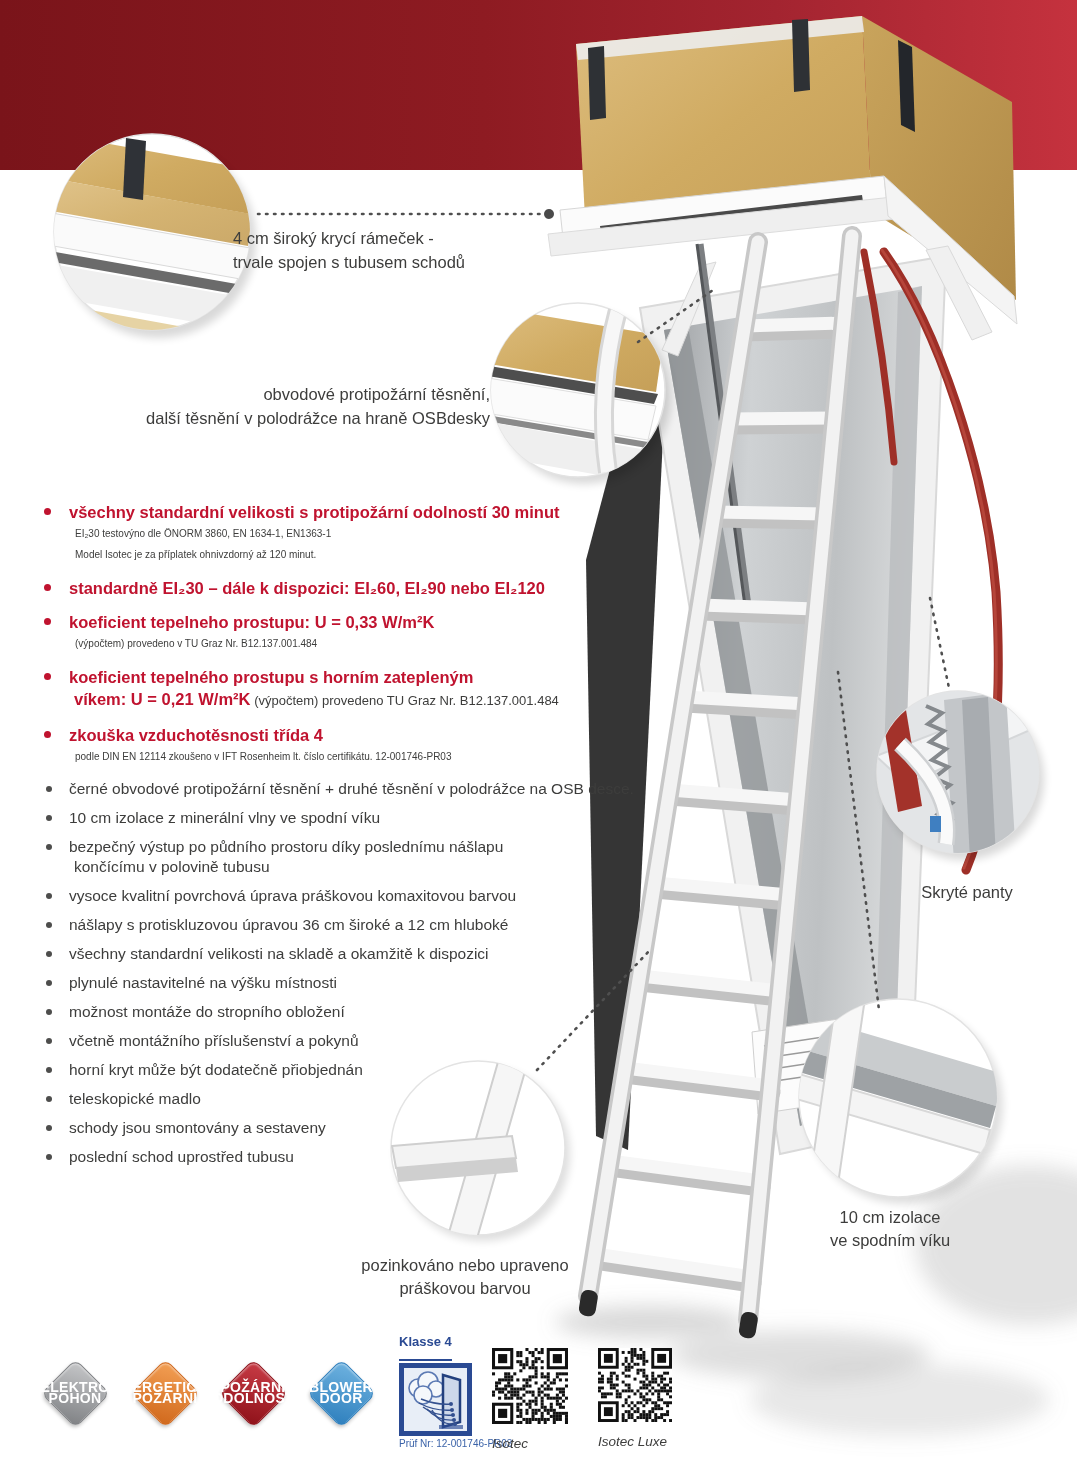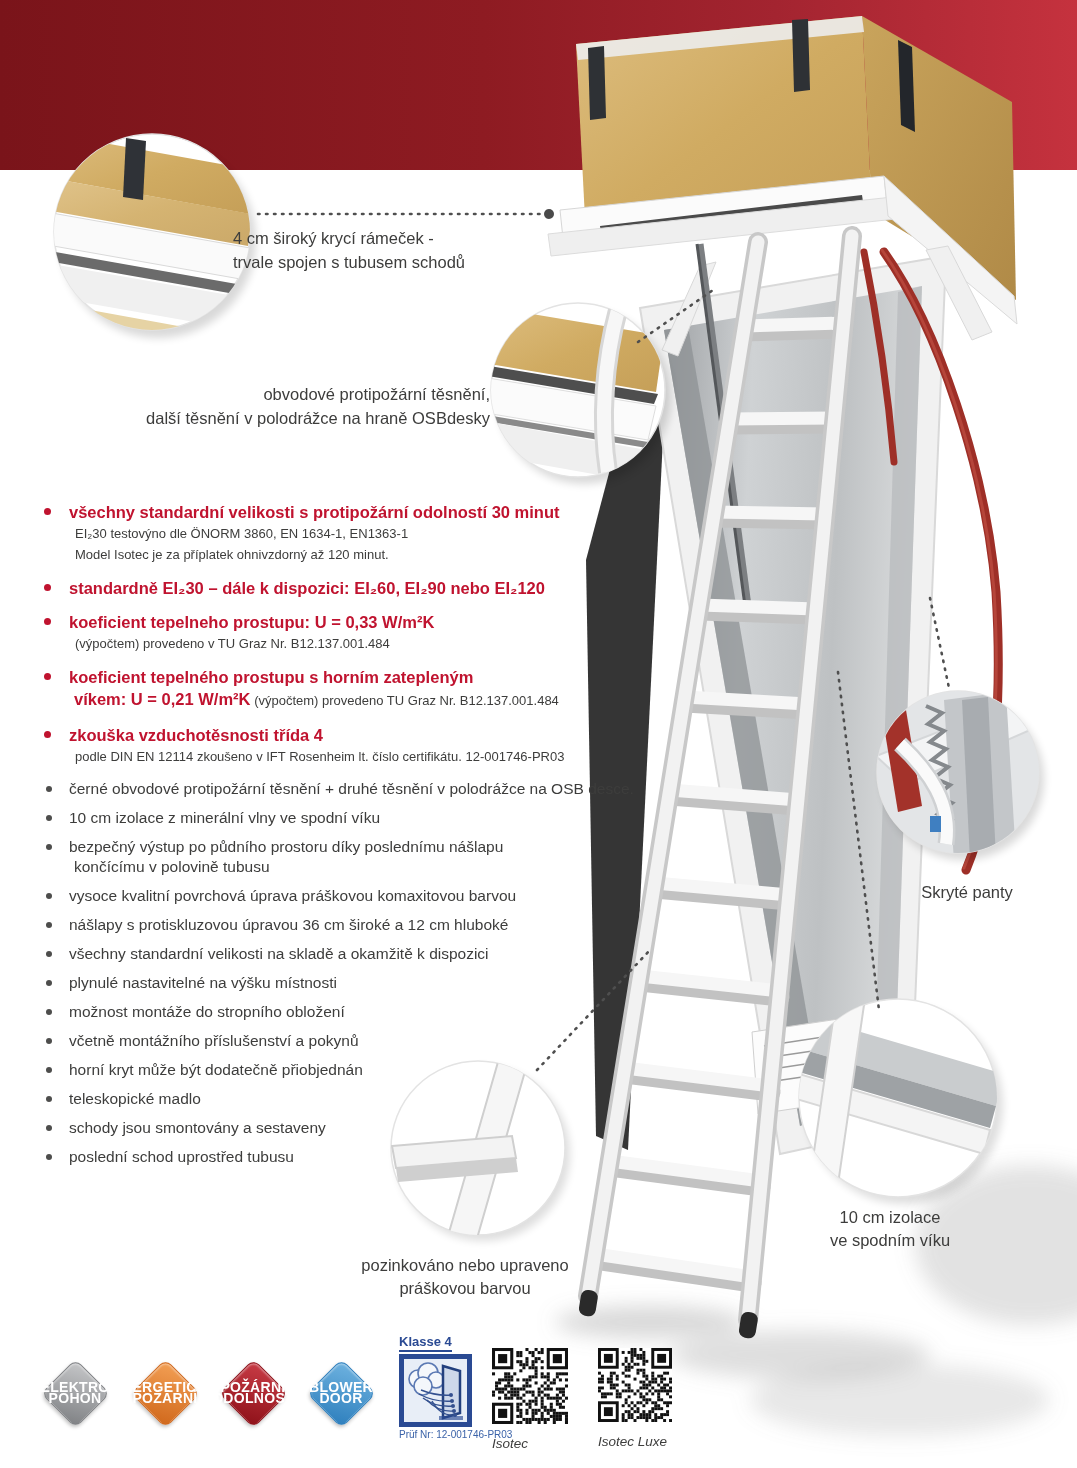"EI₂30 testovýno dle ÖNORM 3860," .feat .note { font-size: 13px -> 10px }
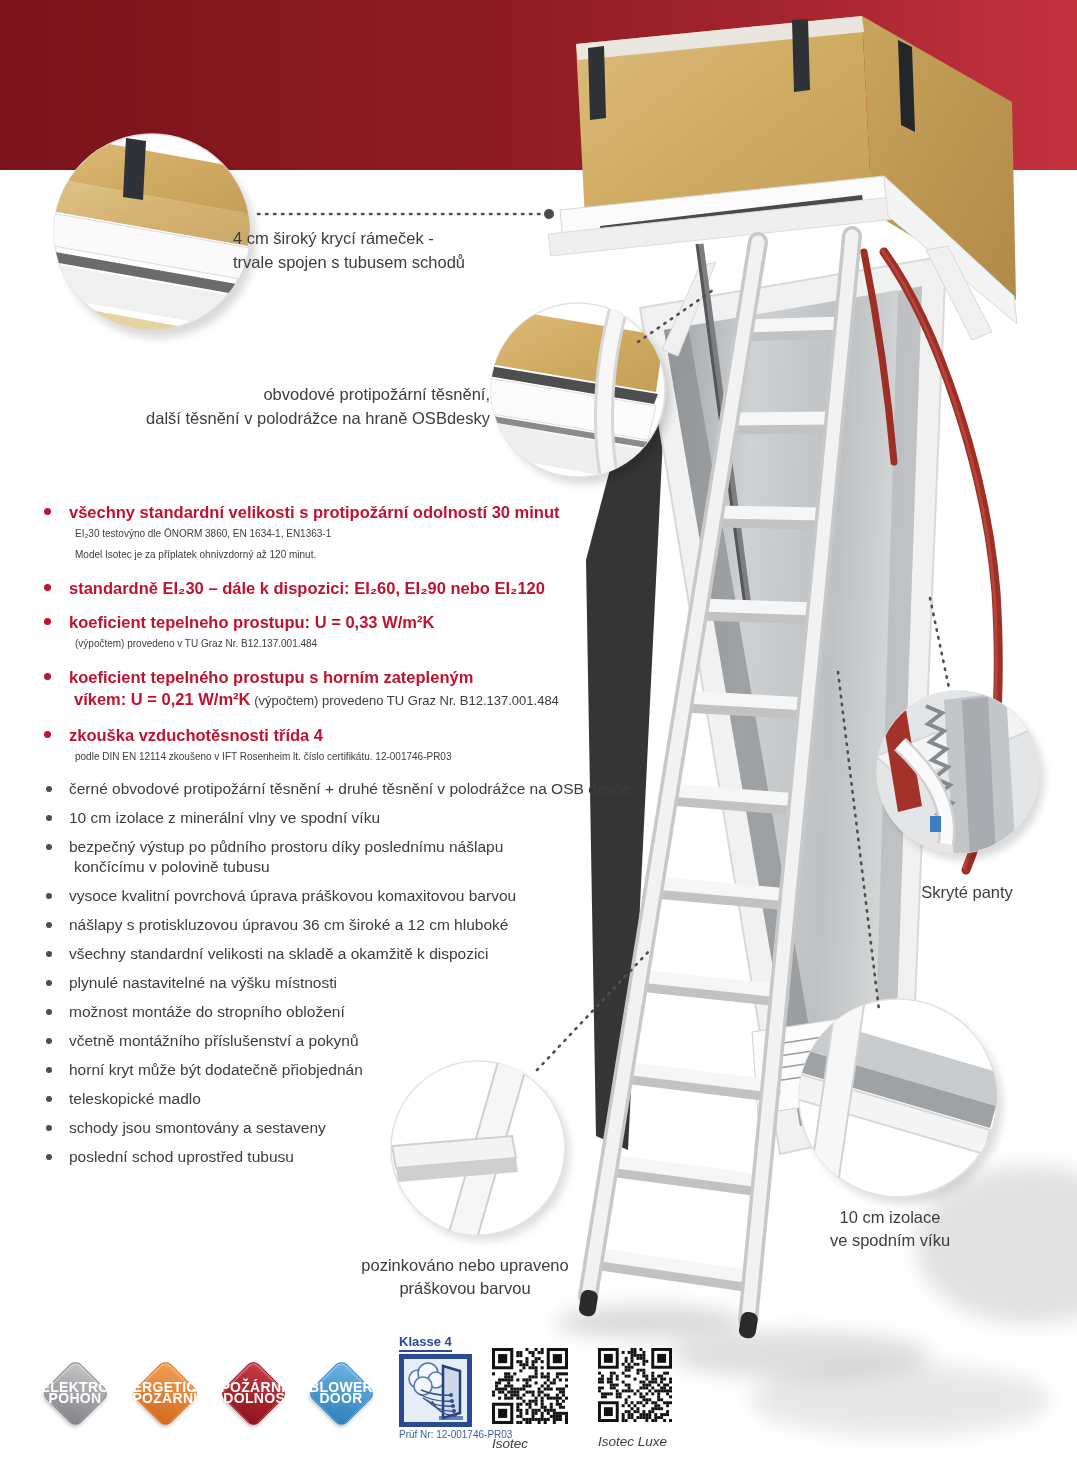"Klasse 4" .cert-title { padding-bottom: 1px -> 10px }
